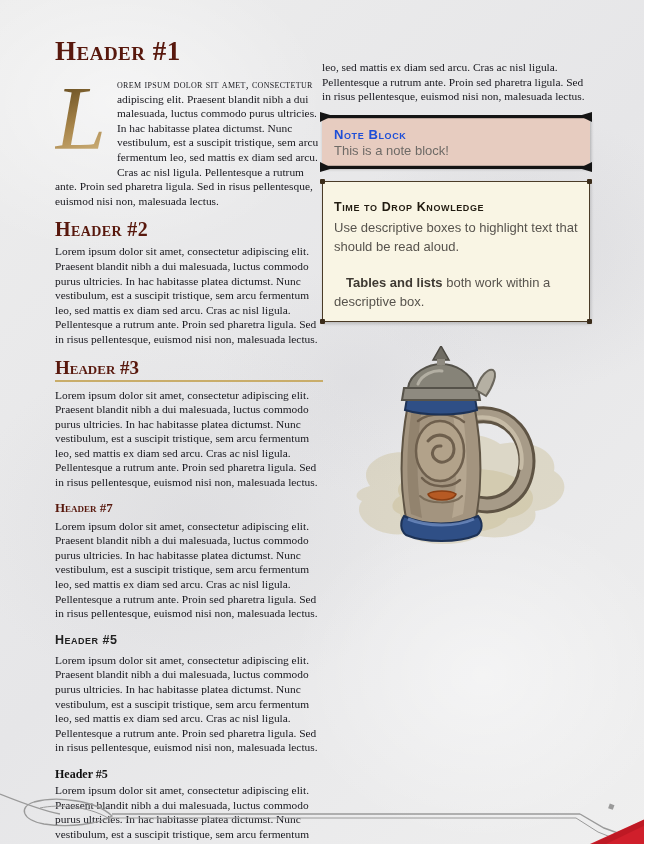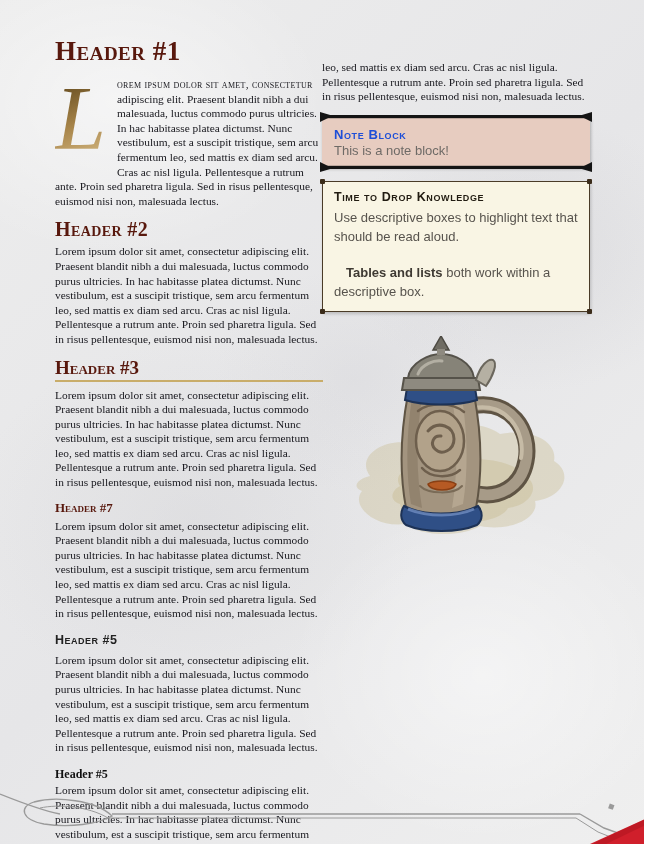"Time to Drop Knowledge" .descbox { padding: 7px 11px 9px 11px -> 17px 11px 9px 11px }
